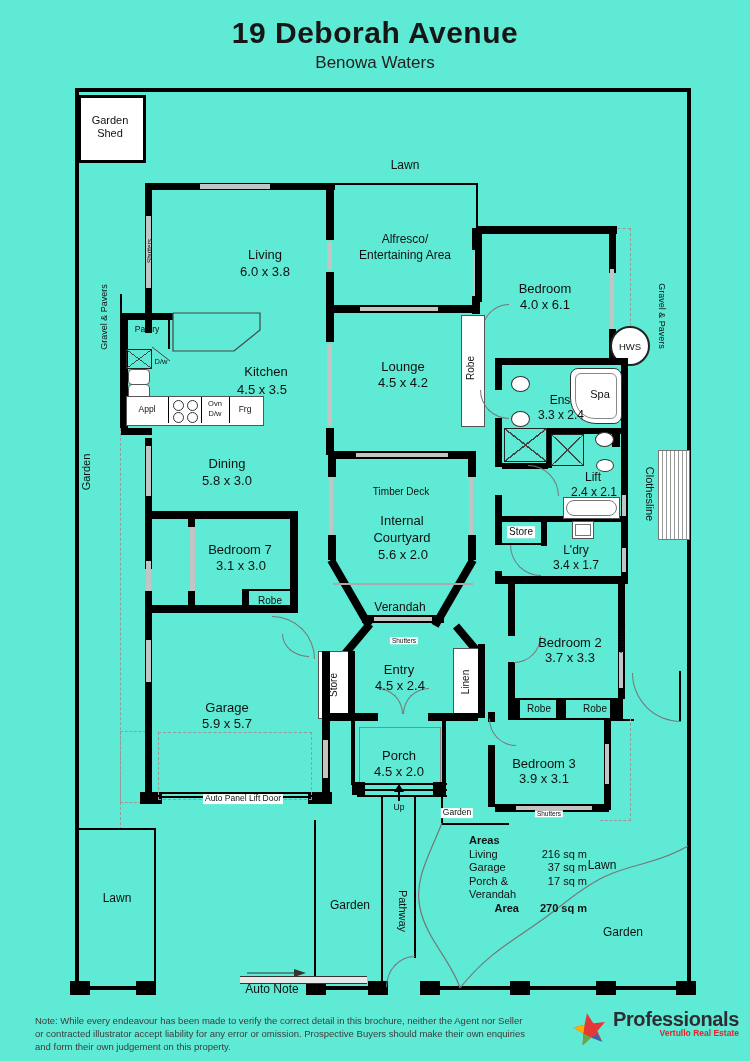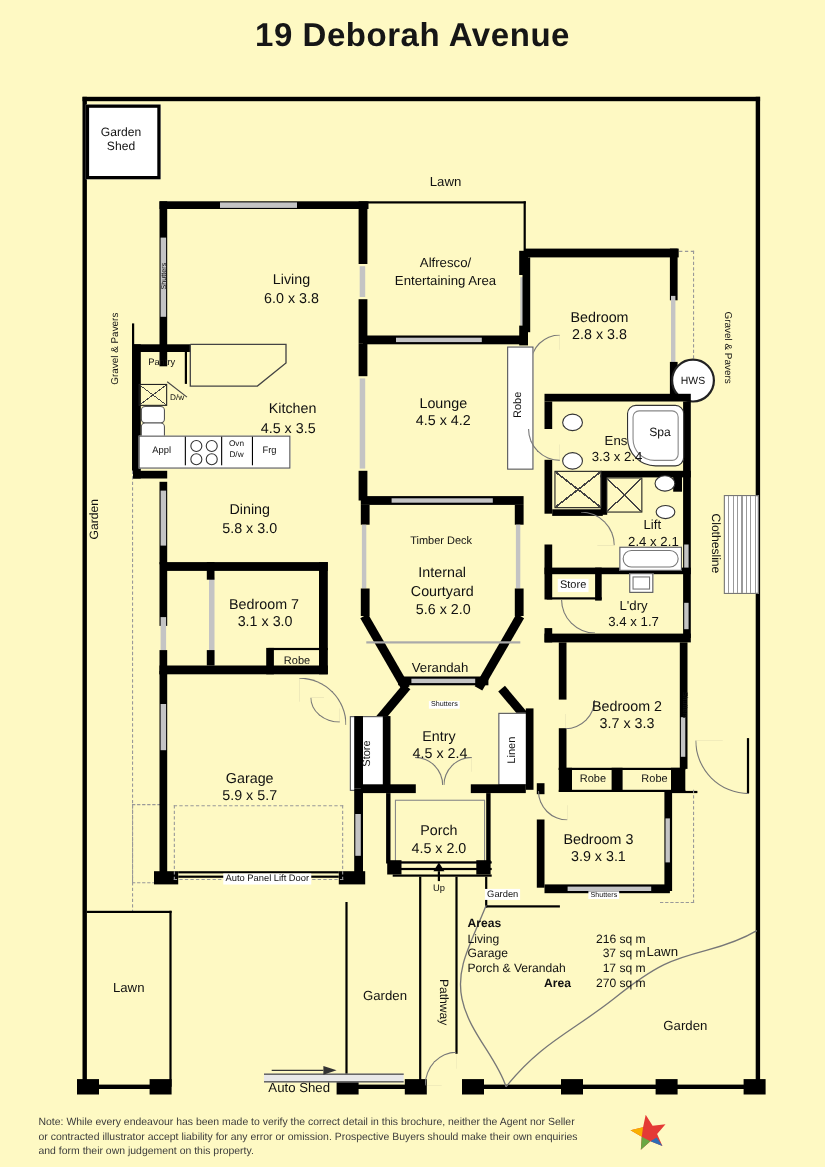"19 Deborah Avenue" #plan { background: #fef9c3 -> #5eead4 }
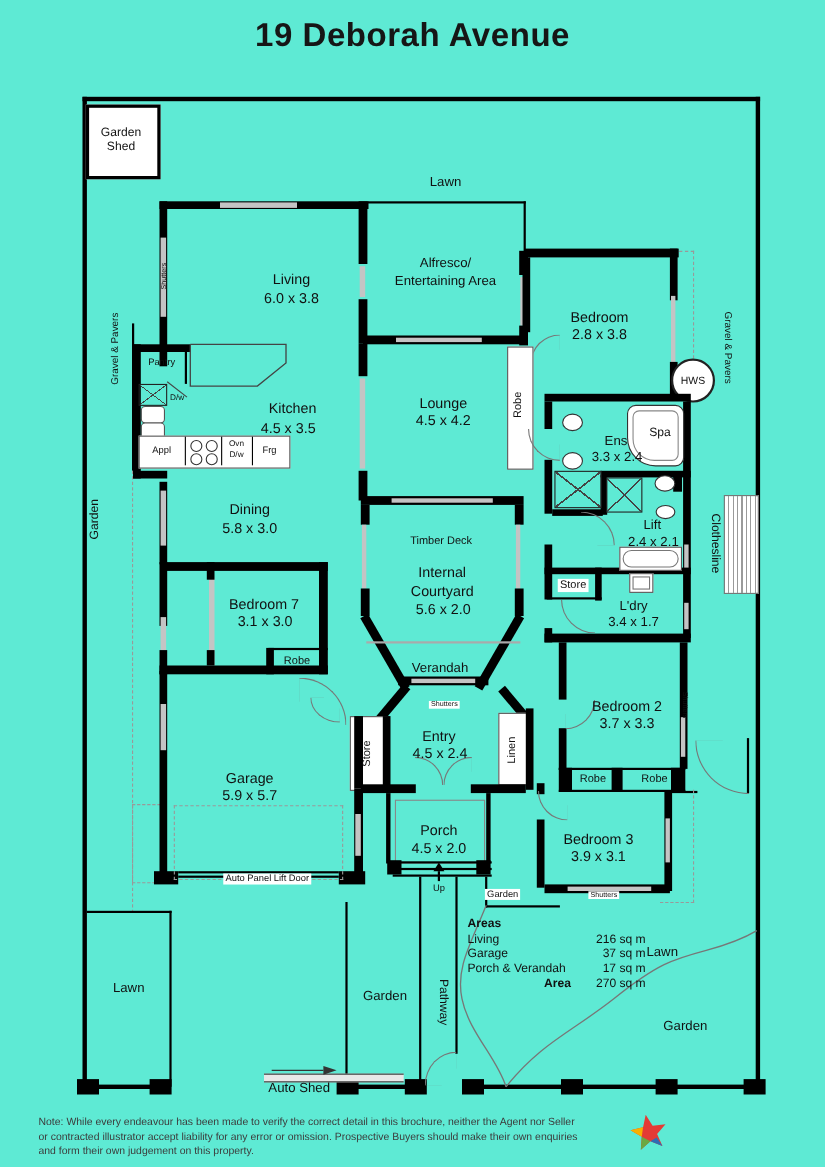"Benowa Waters" div.s { html: none -> <div>Benowa Waters</div> }
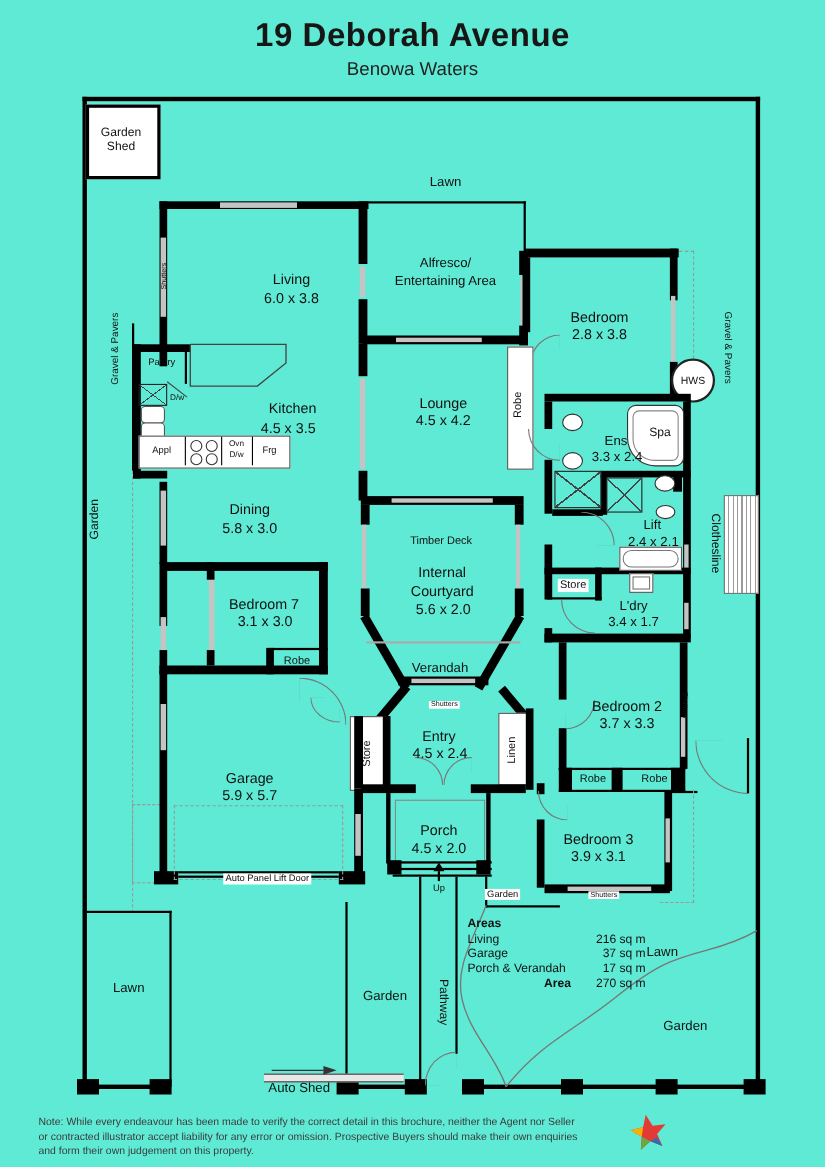"2.8 x 3.8" div.lb { text: 2.8 x 3.8 -> 4.0 x 6.1 }
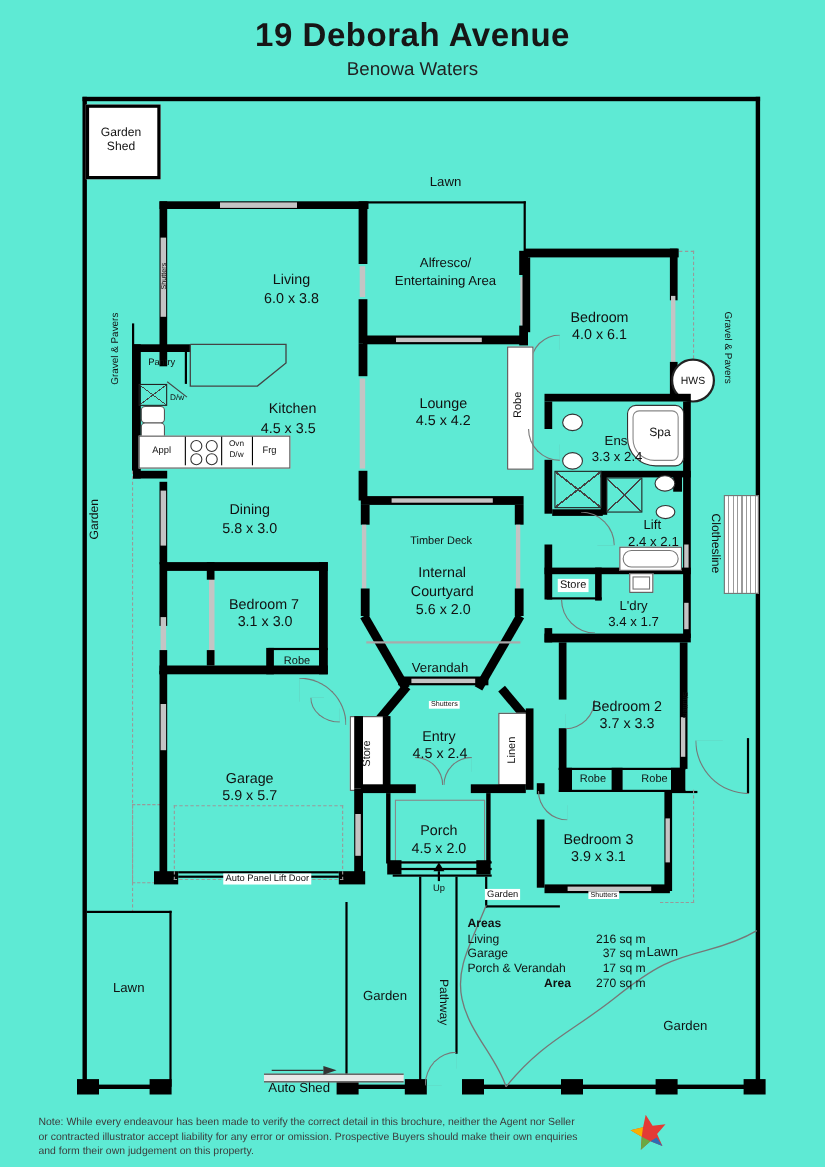"Areas" .areas .row { margin-left: none -> 44px }
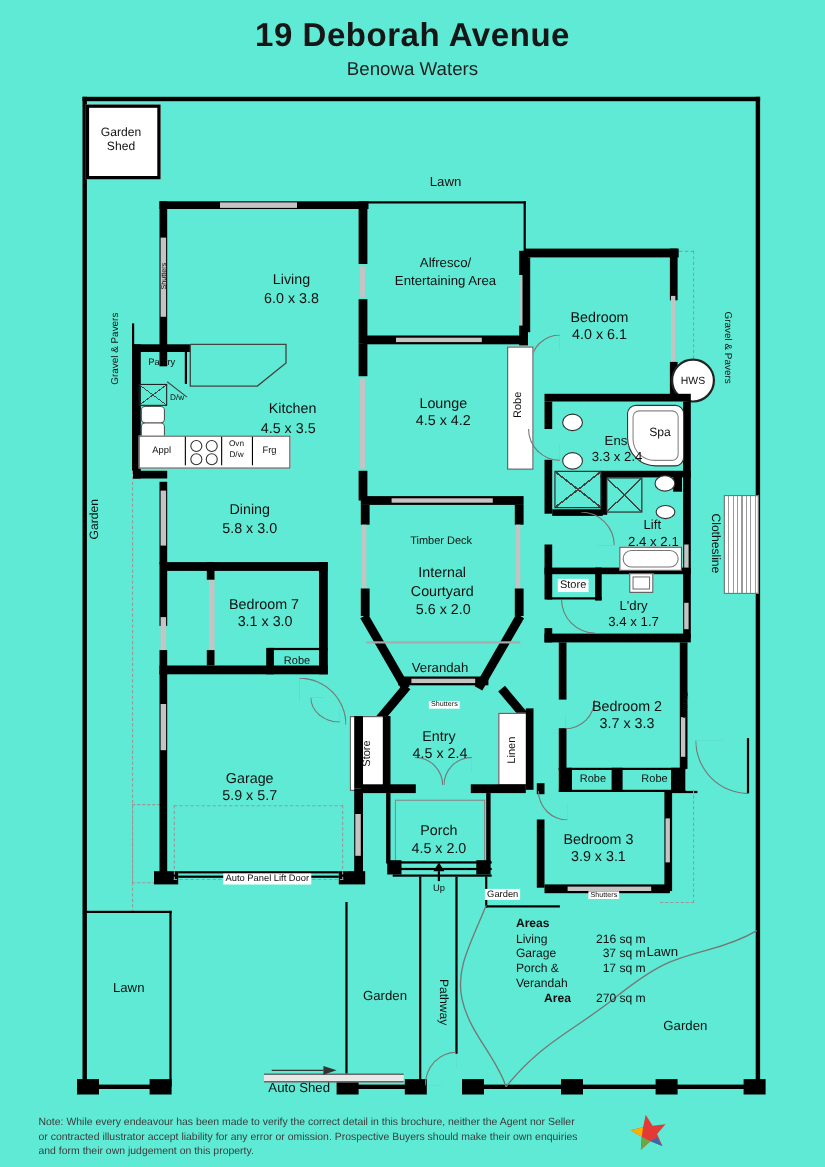"270 sq m" span.v { font-weight: normal -> bold }
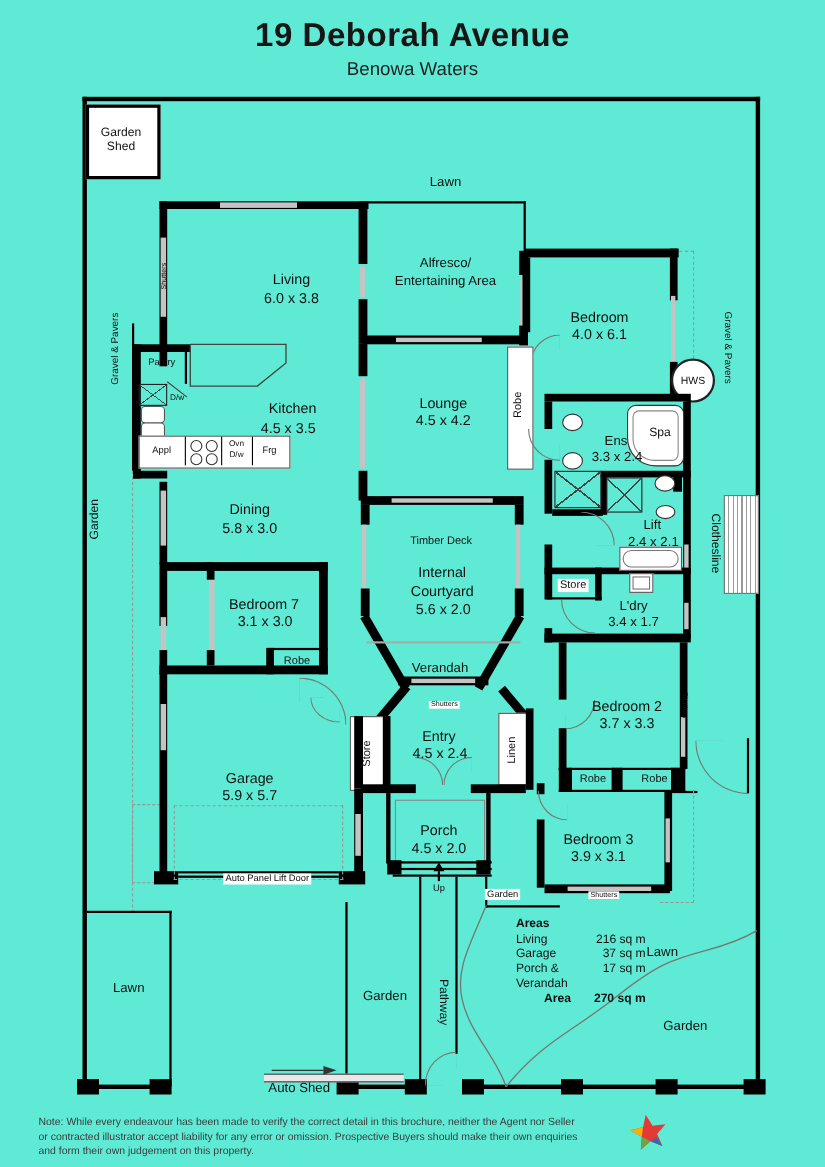"Auto Shed" div.lb { text: Shed -> Note }
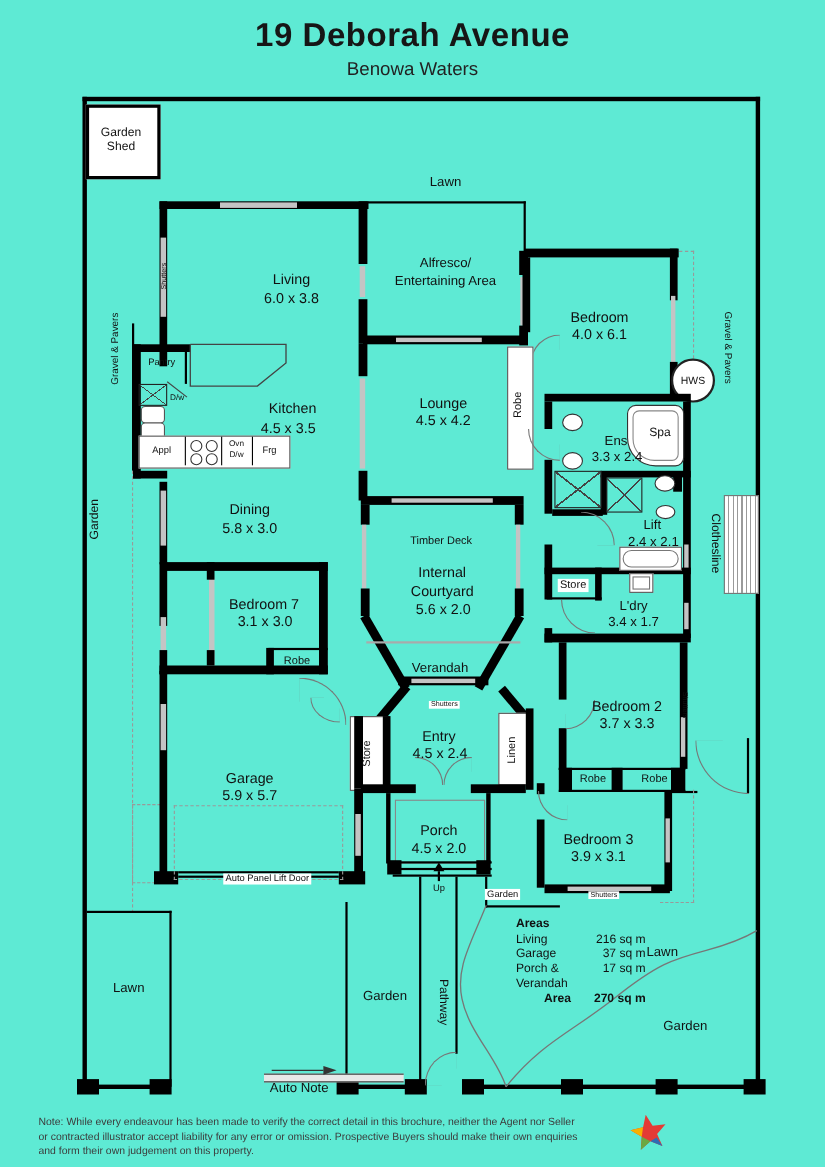"Professionals" div.txt { html: none -> <div> <div>Professionals</div> <div>Vertullo Real Estate</div> </div> }
